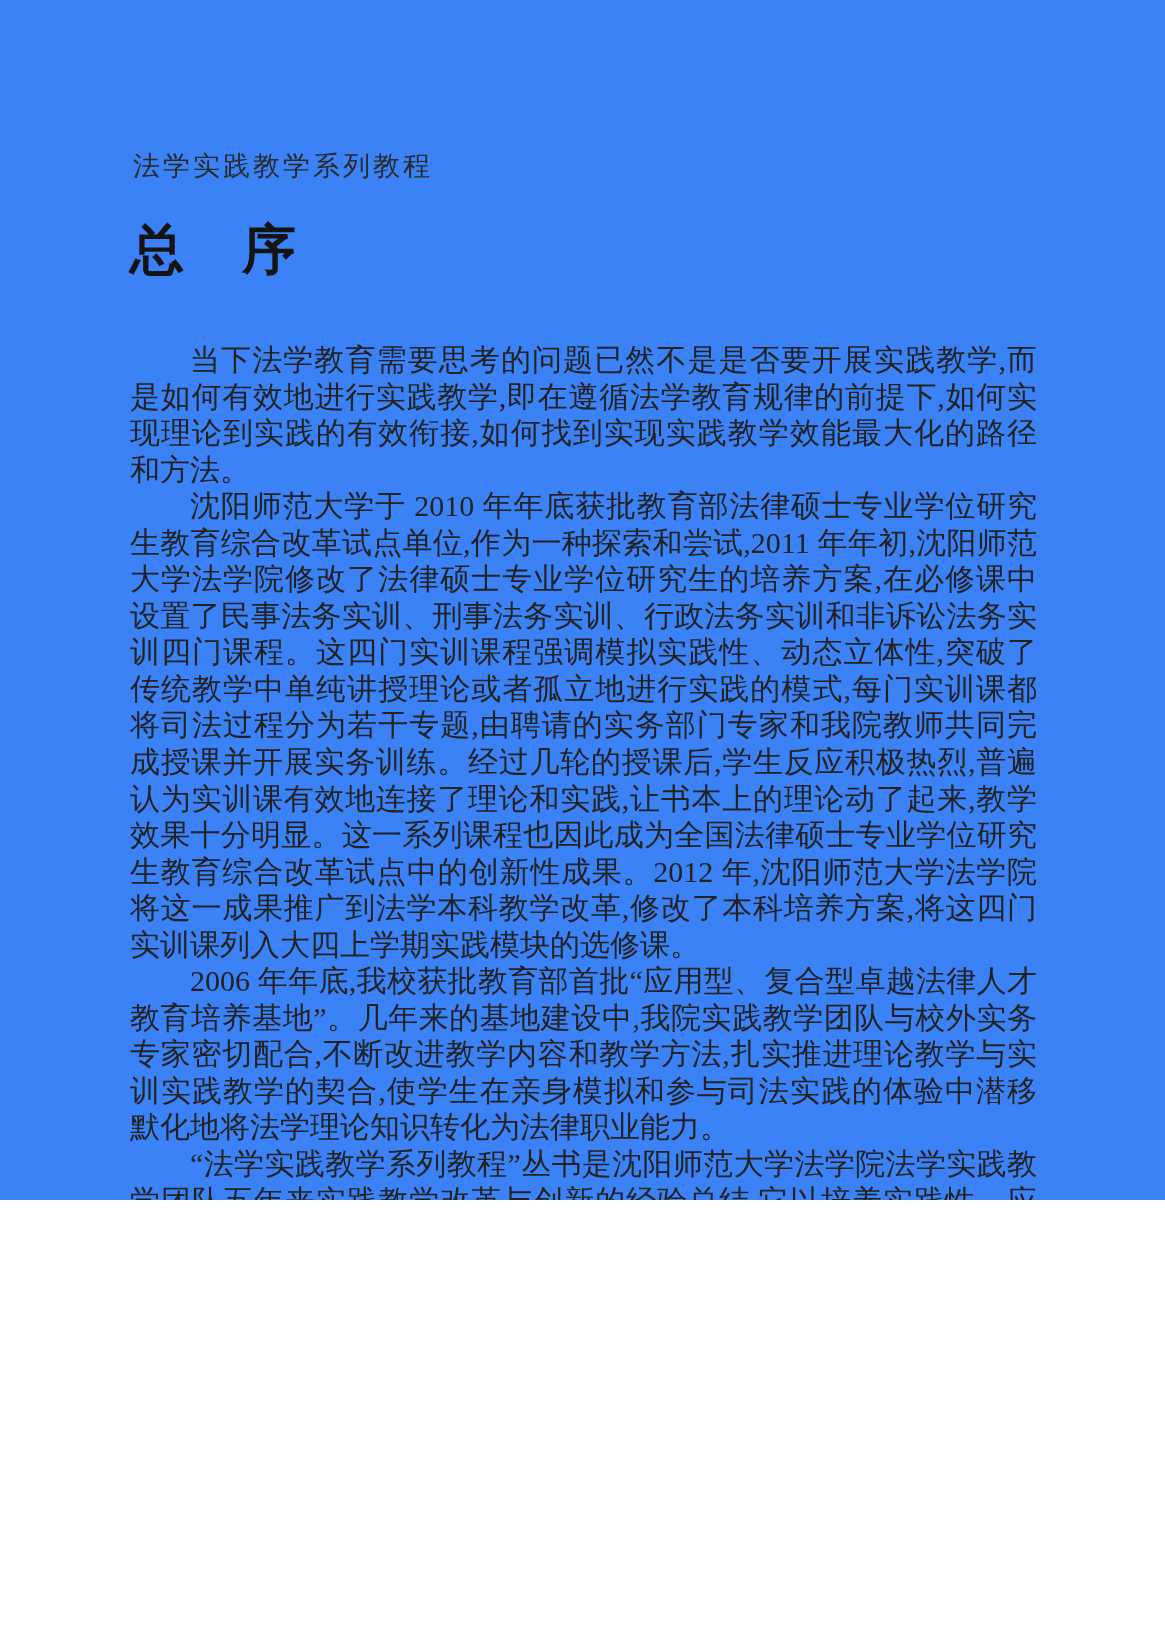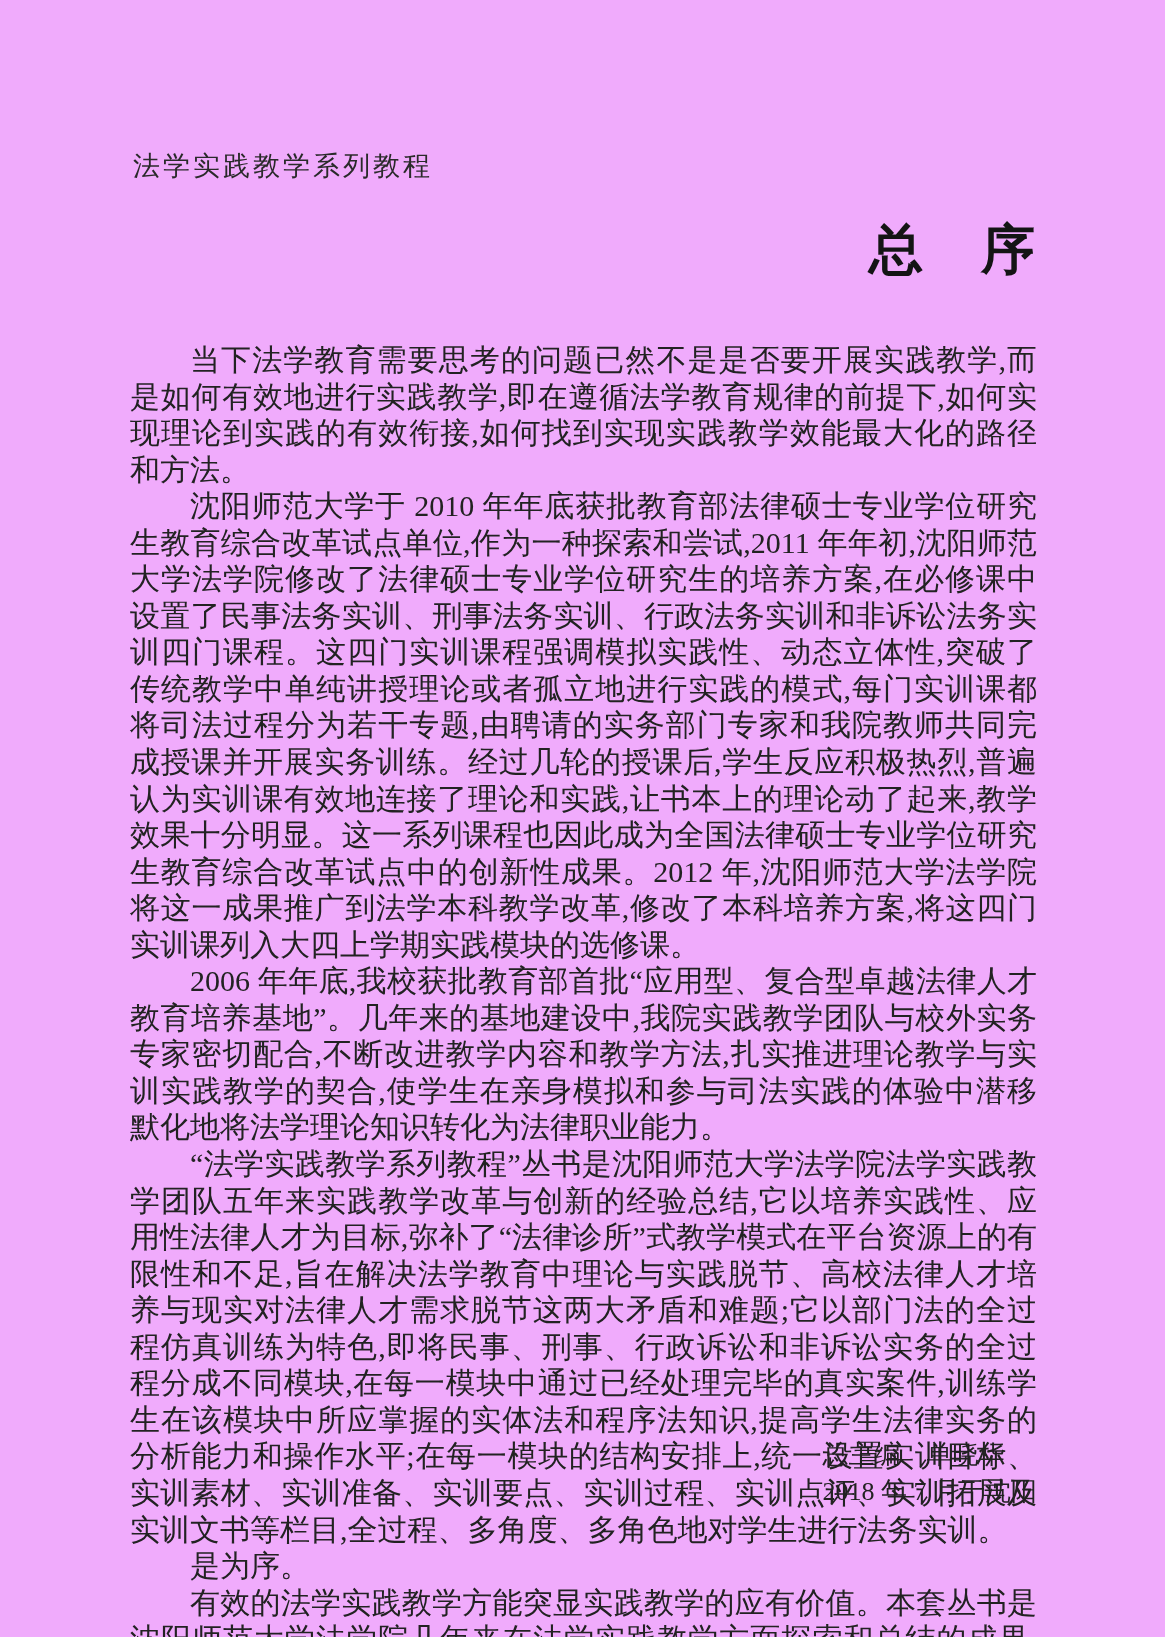"法学实践教学系列教程" .page { background: #f0abfc -> #3b82f6; height: 1637px -> 1200px }
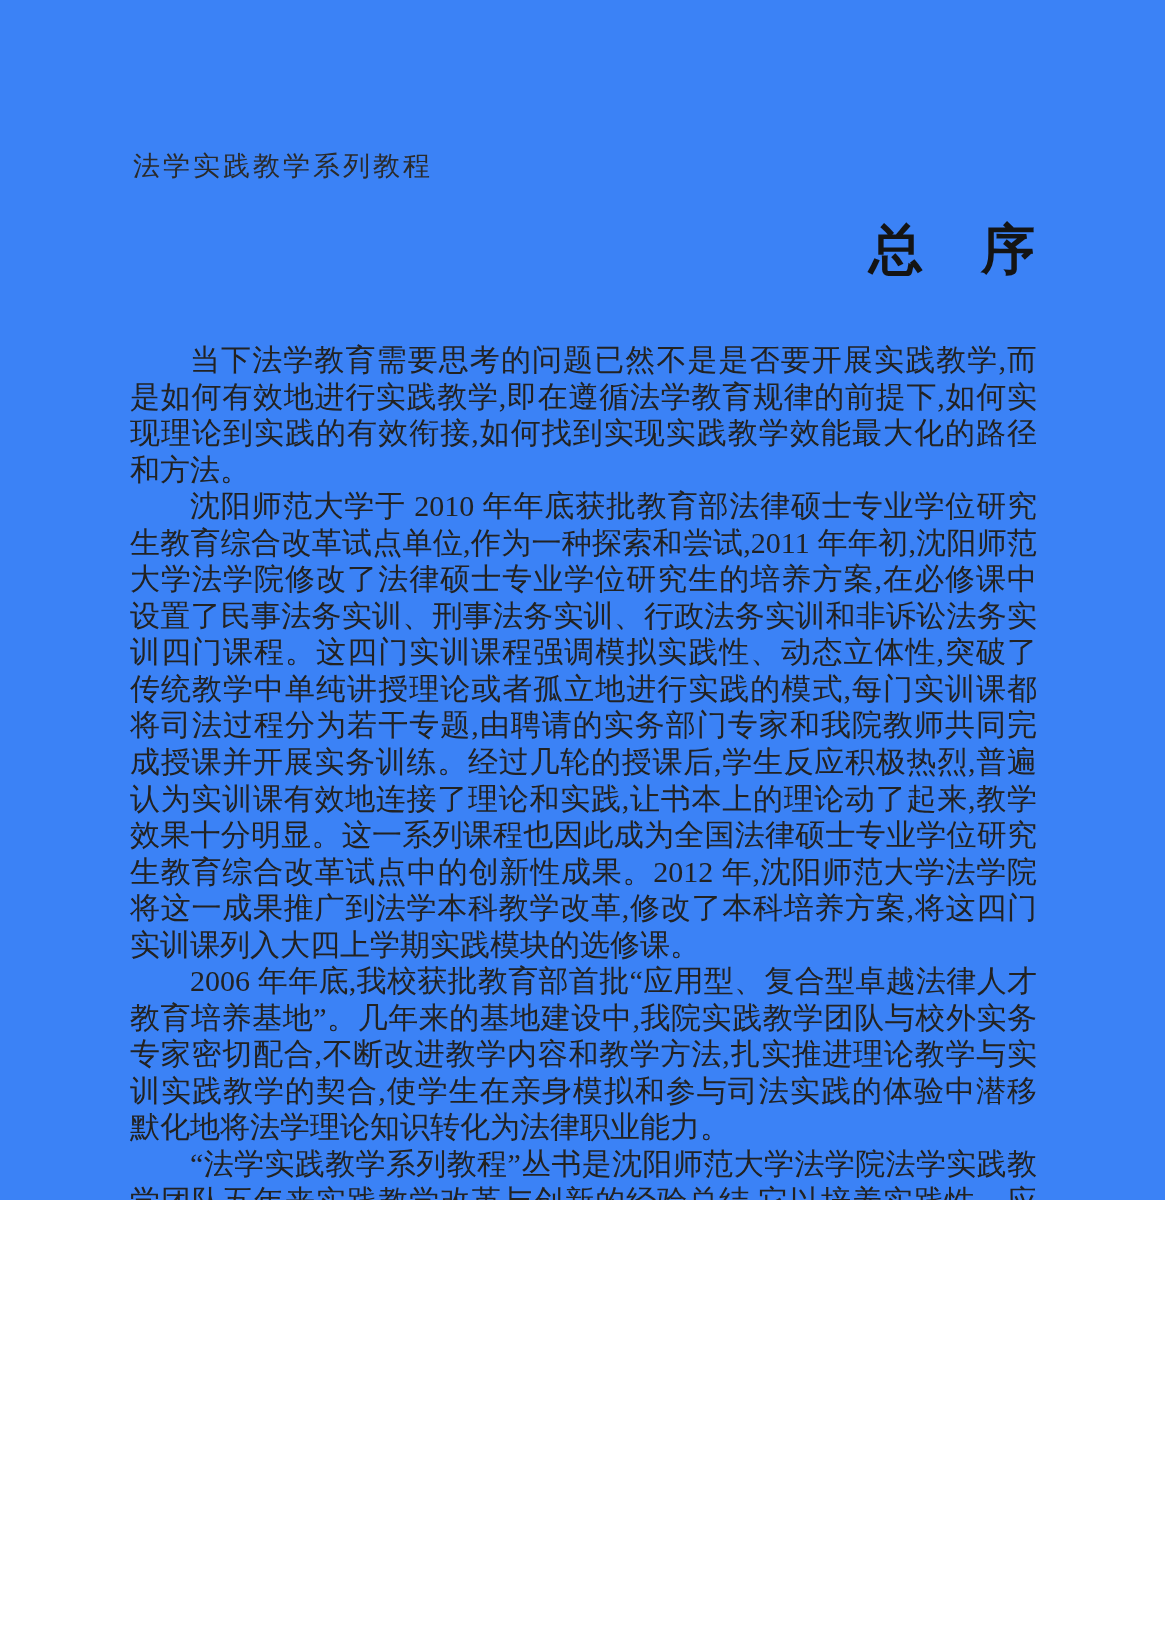"总 序" .doc-title { text-align: right -> left }
